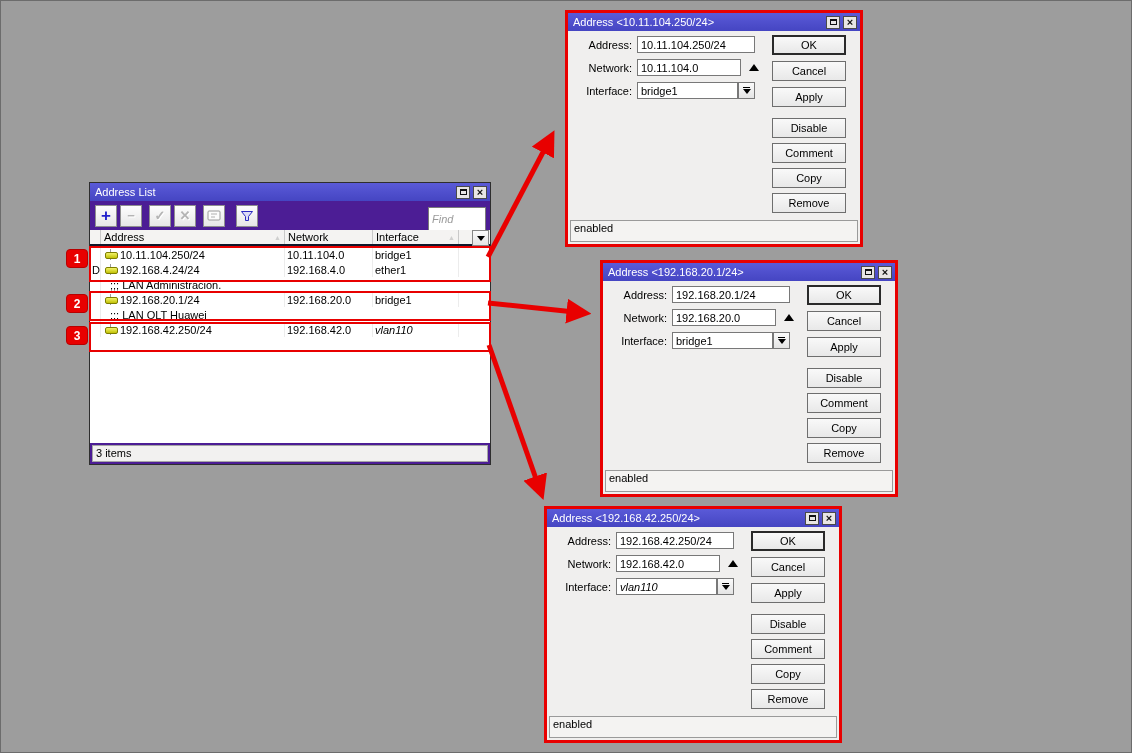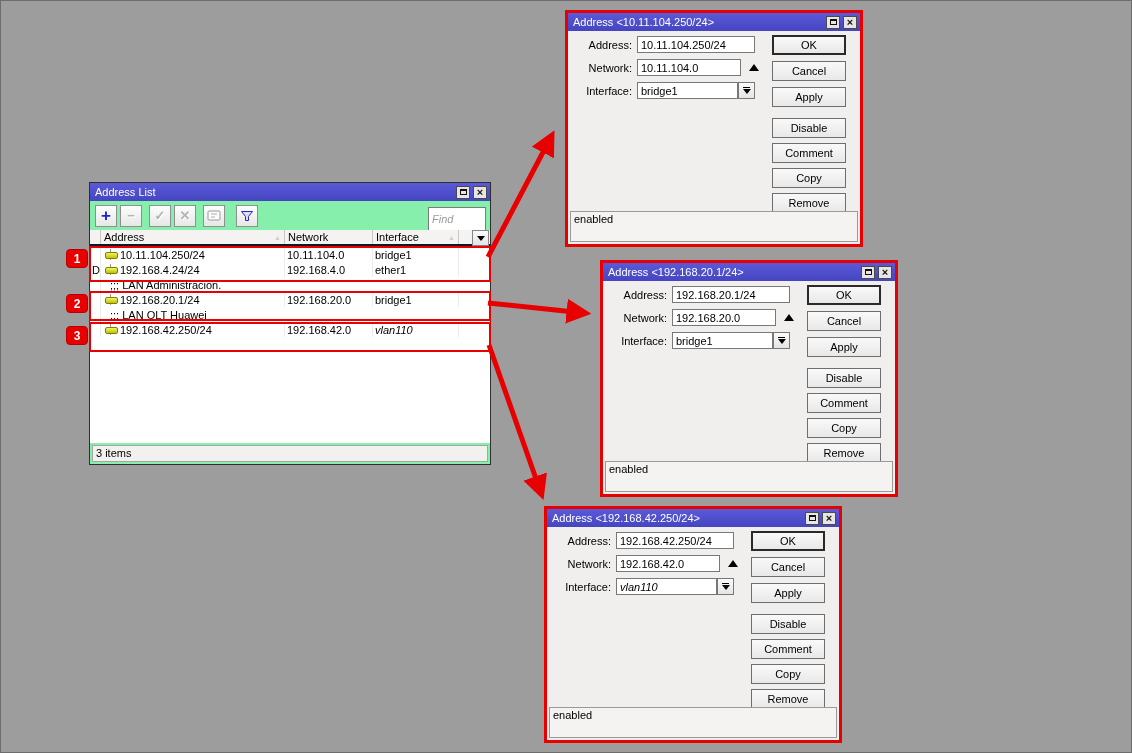"Address List" .win { background: #86efac -> #4c1d95 }
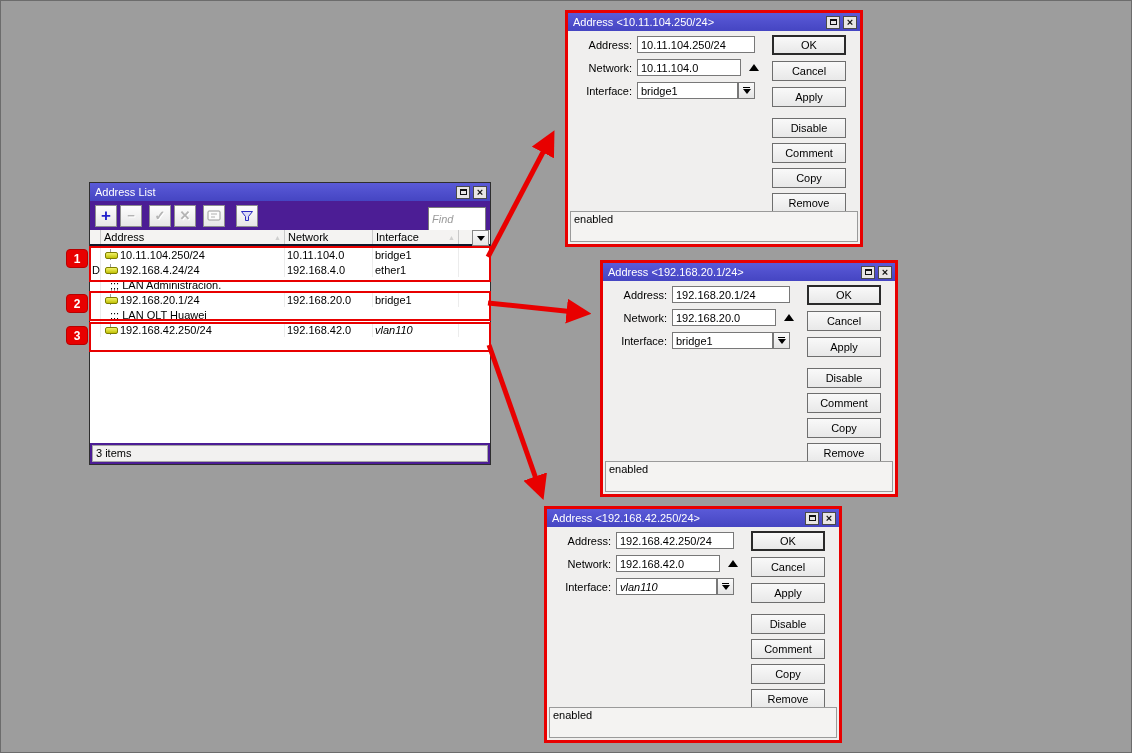"enabled" .dstatus { height: 31px -> 22px }
